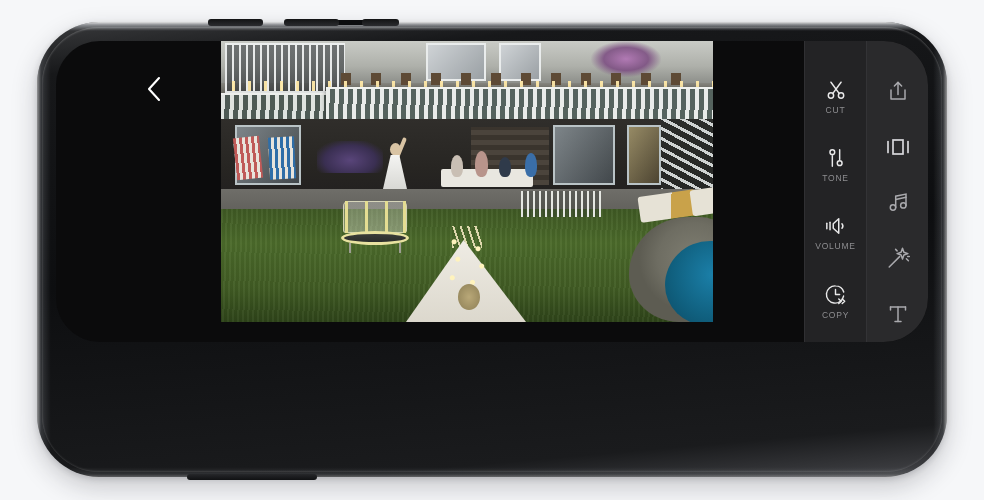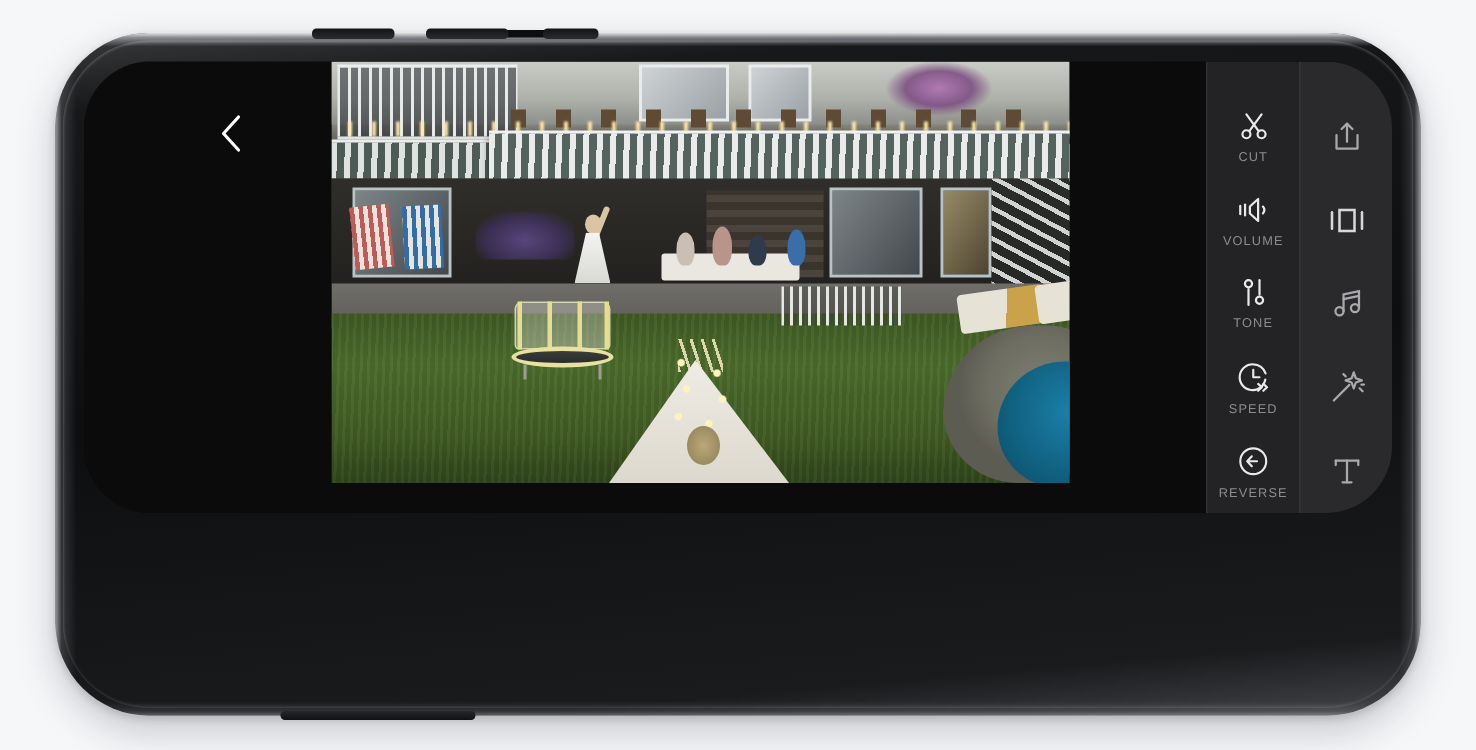"VOLUME" div.tool { order: before "TONE" -> after "TONE" }
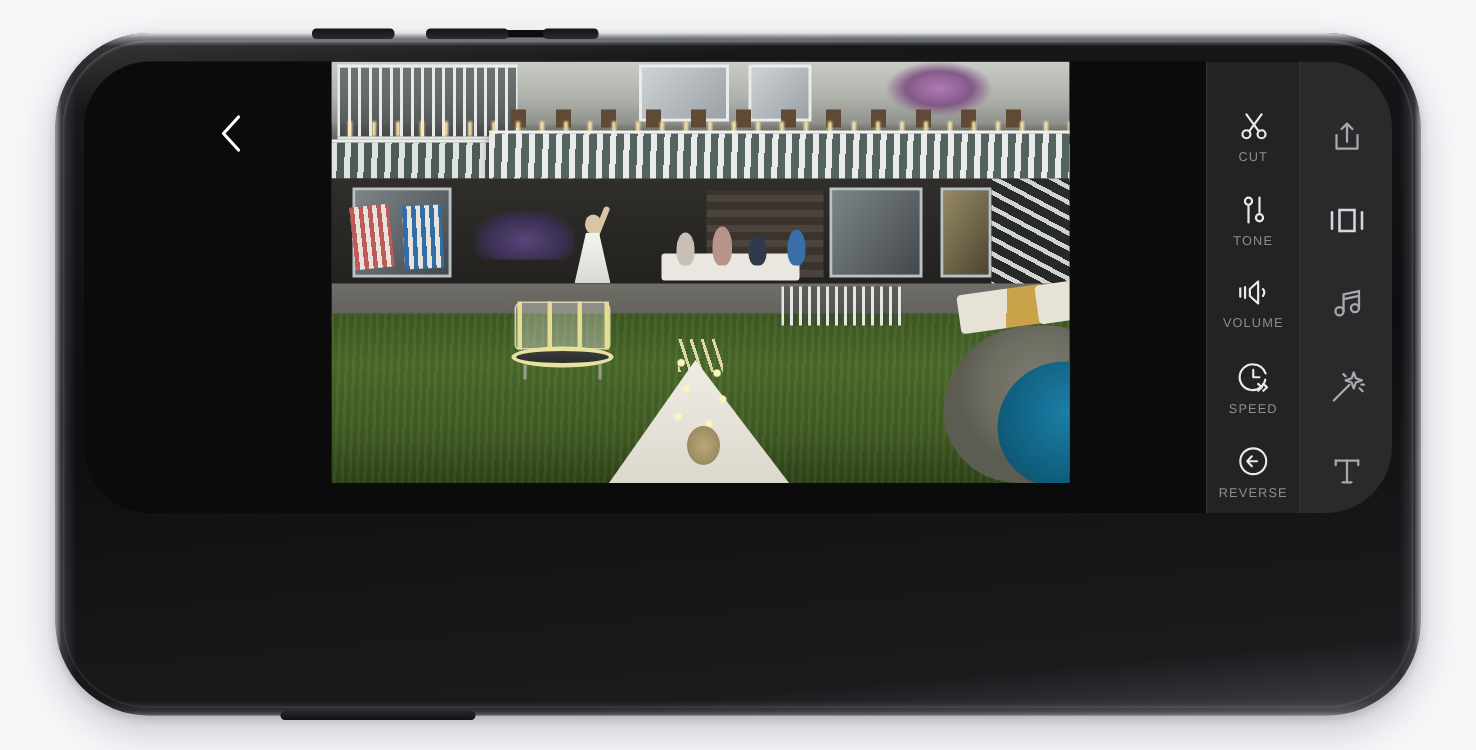"SPEED" span.lbl { text: SPEED -> COPY }
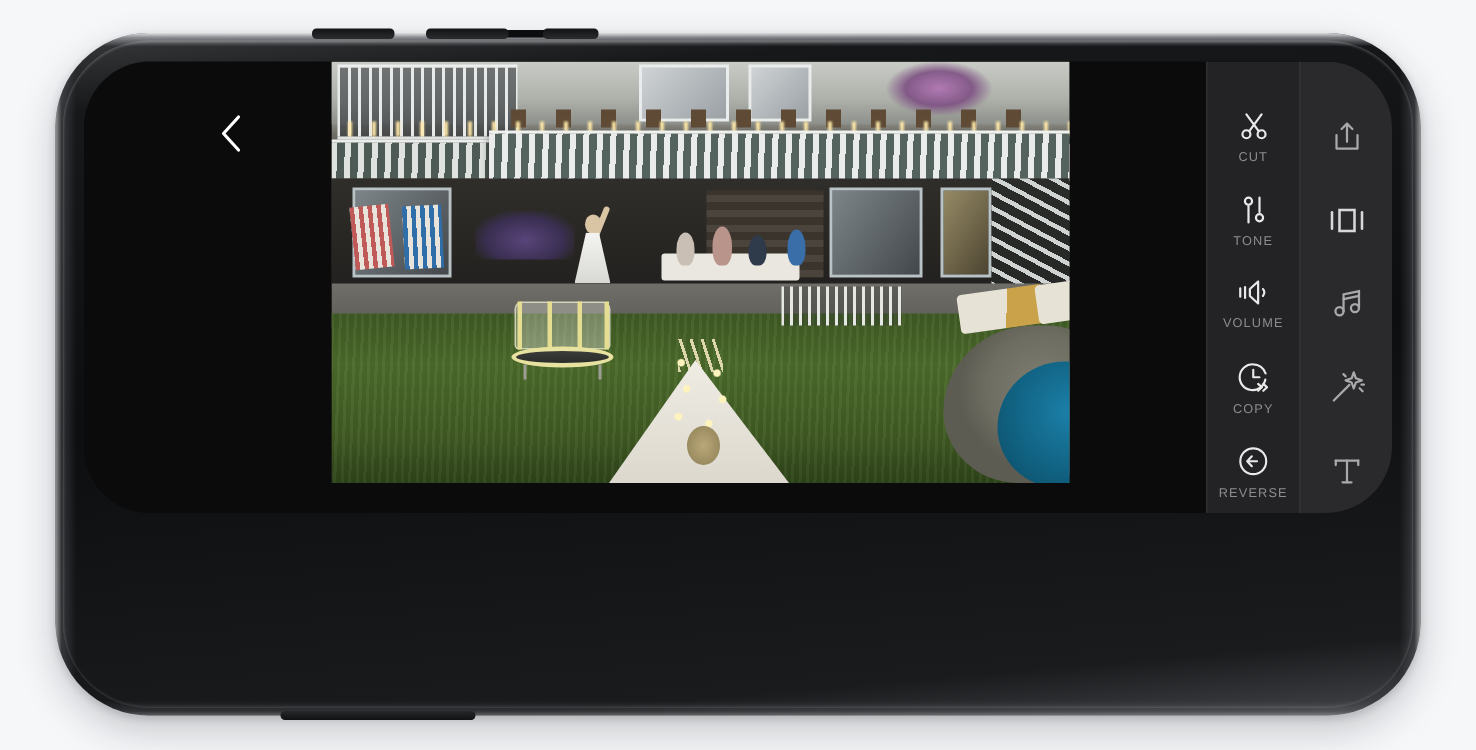"REVERSE" div.tool { html: <div> <svg> <g> <circle></circle> <path></path> <path></path> </g> </svg> <span>REVERSE</span> </div> -> none }
